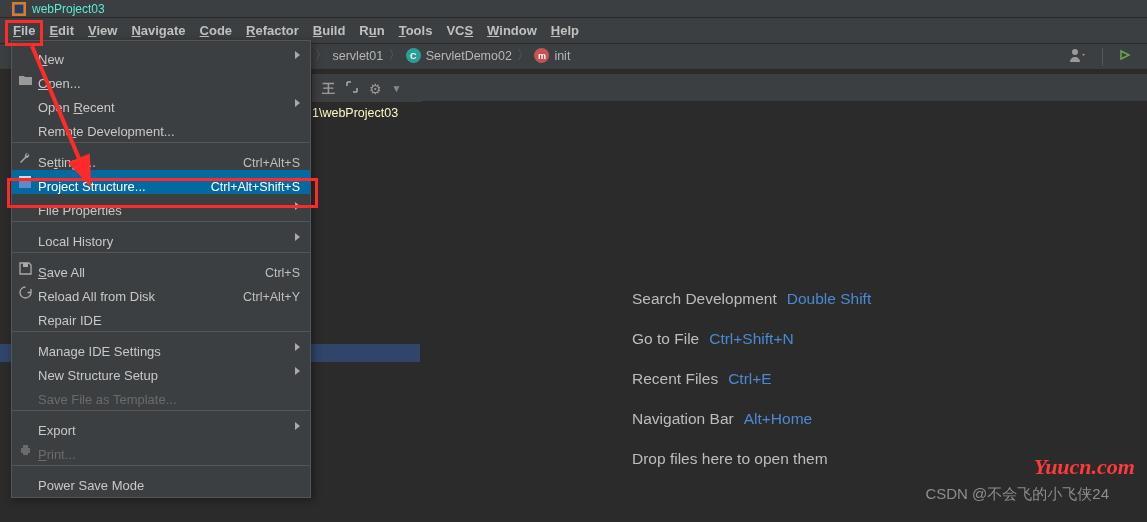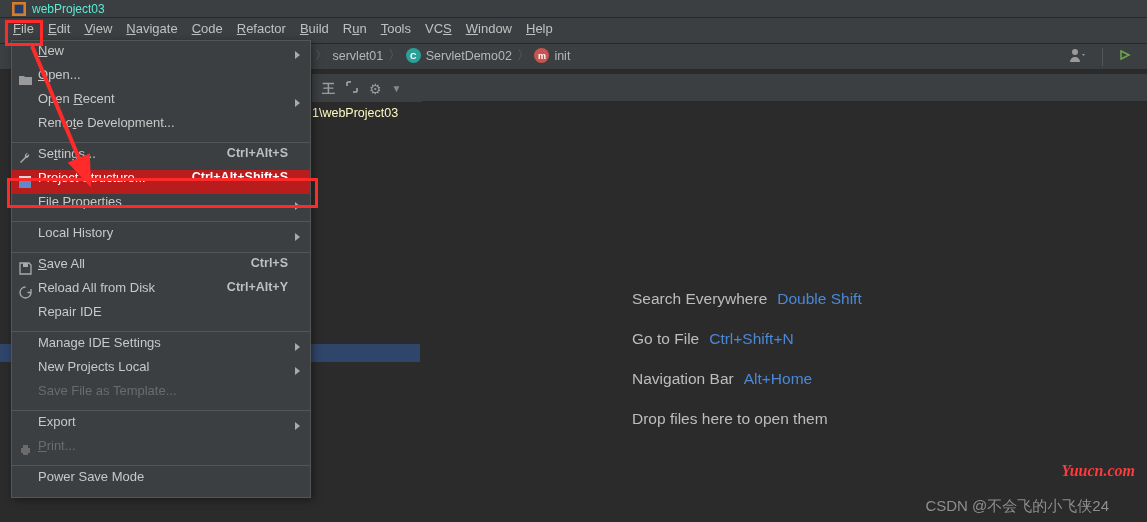"File" .menubar { align-items: none -> center; font-weight: none -> bold }
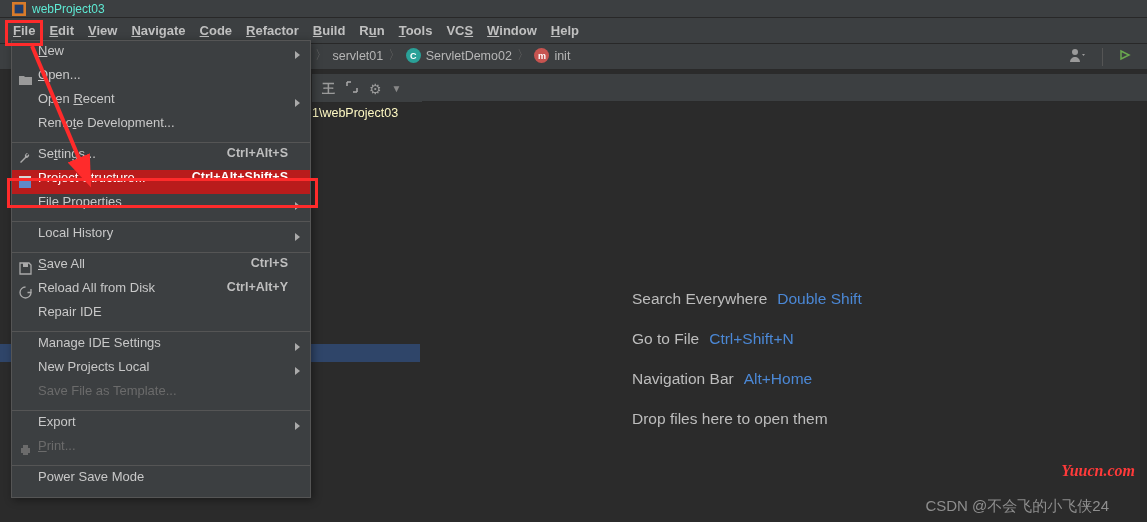"New" .fmi { align-items: flex-start -> flex-end; padding-right: 22px -> 10px }
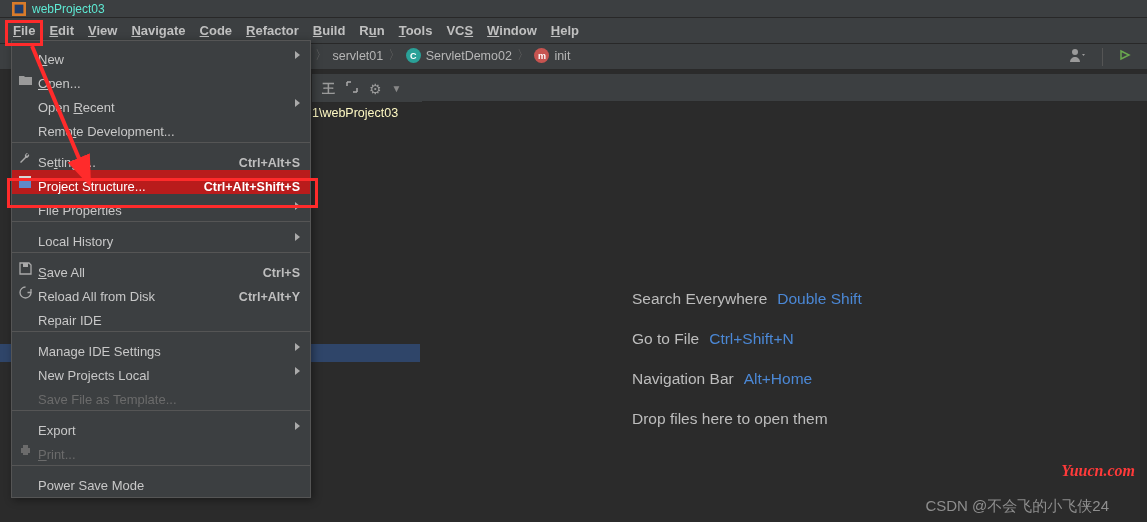"Ctrl+Alt+S" .fmi .sc { font-weight: bold -> none }
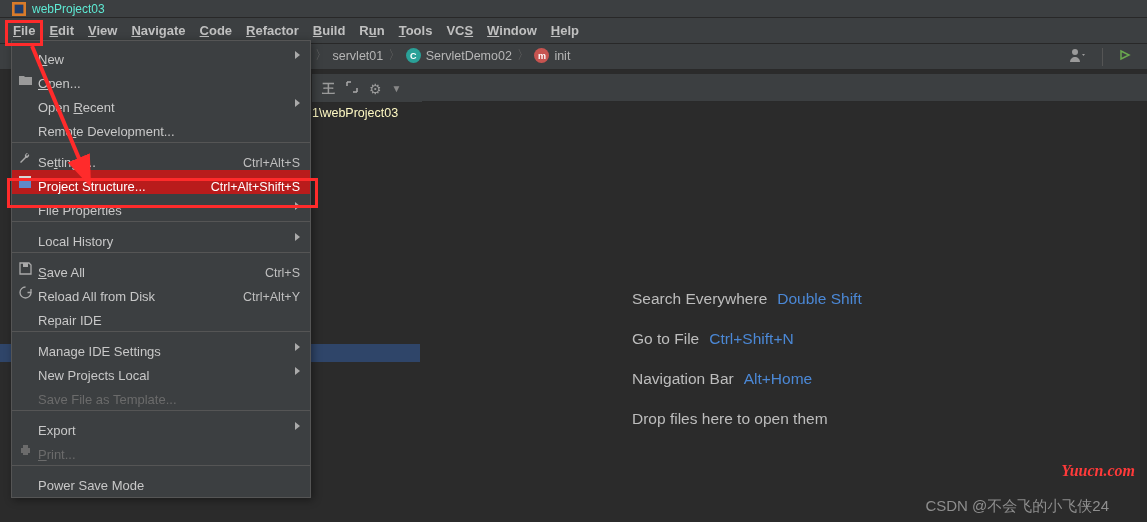"Project Structure..." .fmi.sel { background: #b91c1c -> #0369a1 }
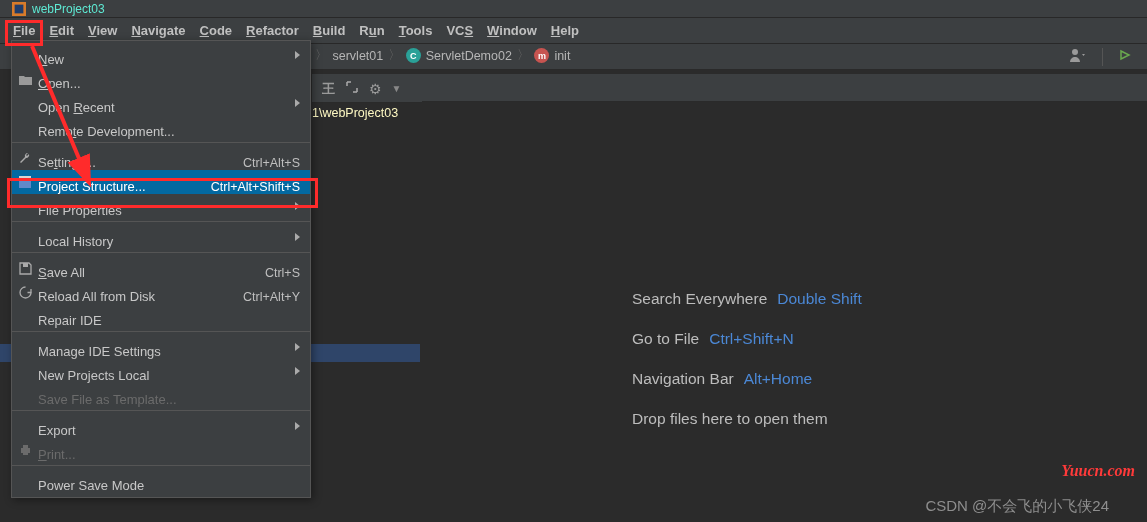"Search Everywhere" span { text: Everywhere -> Development }
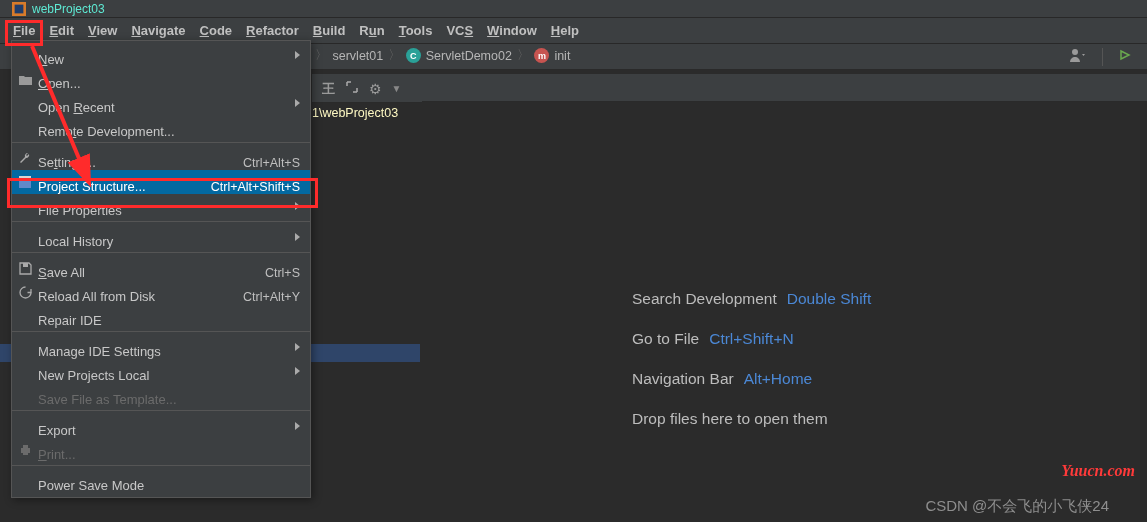"New Projects Local" span { text: Projects Local -> Structure Setup }
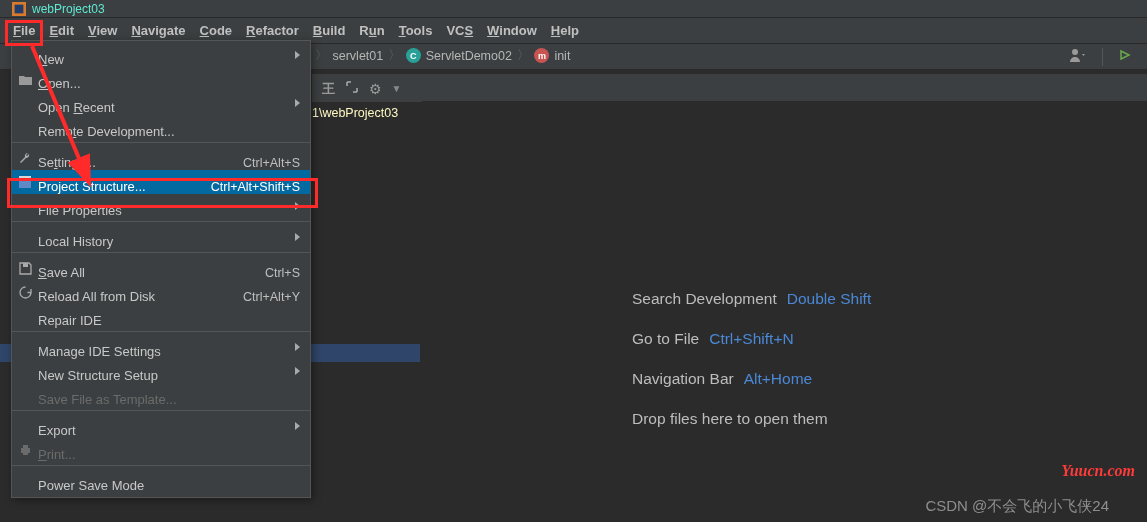"Recent Files Ctrl+E" div.row { html: none -> <div> <span>Recent Files</span><span>Ctrl+E</span> </div> }
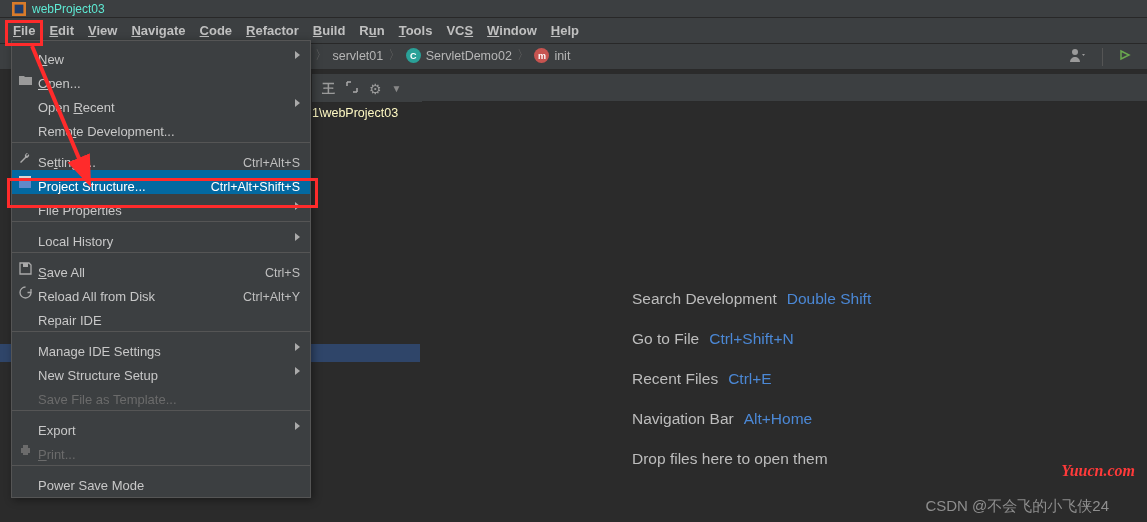"Yuucn.com" .yuucn { font-size: 16px -> 22px }
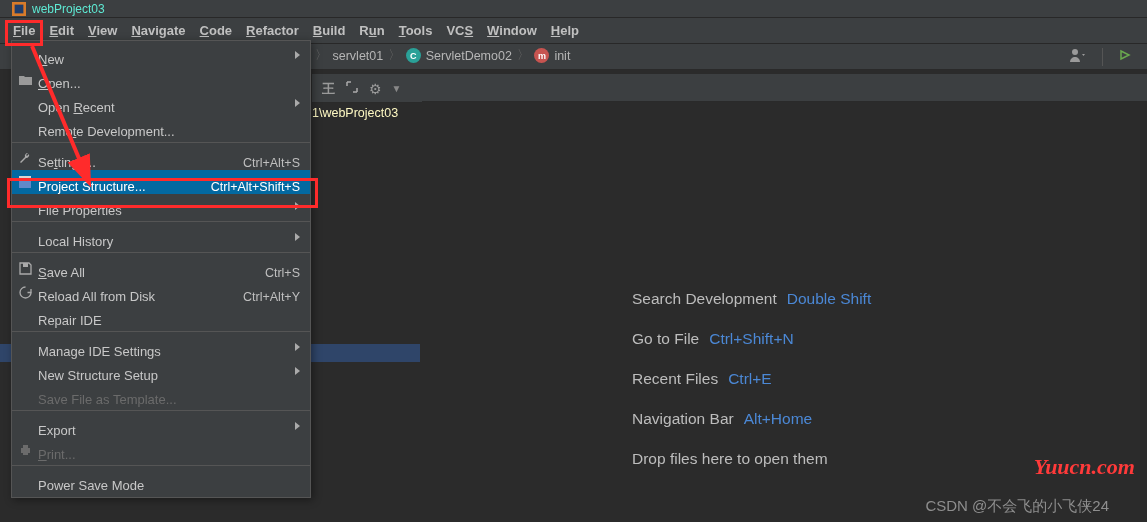"CSDN @不会飞的小飞侠24" .csdn { bottom: 6px -> 18px }
